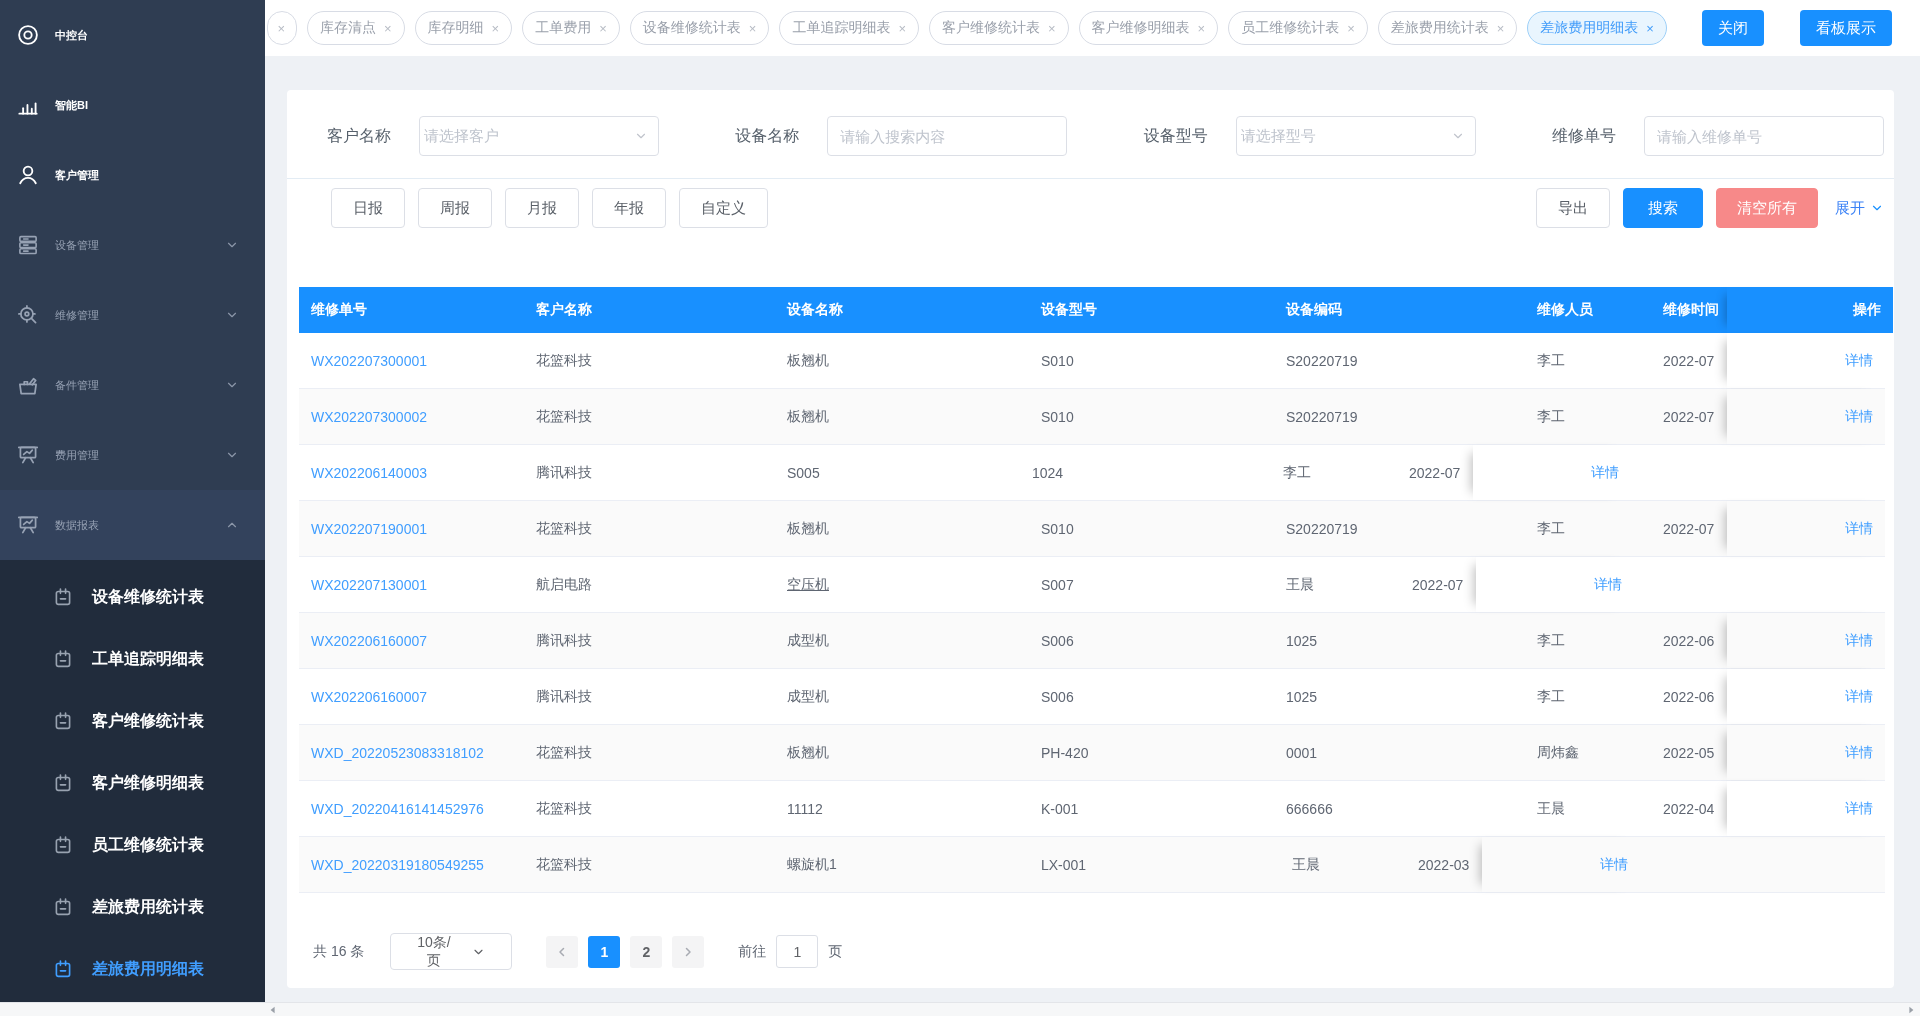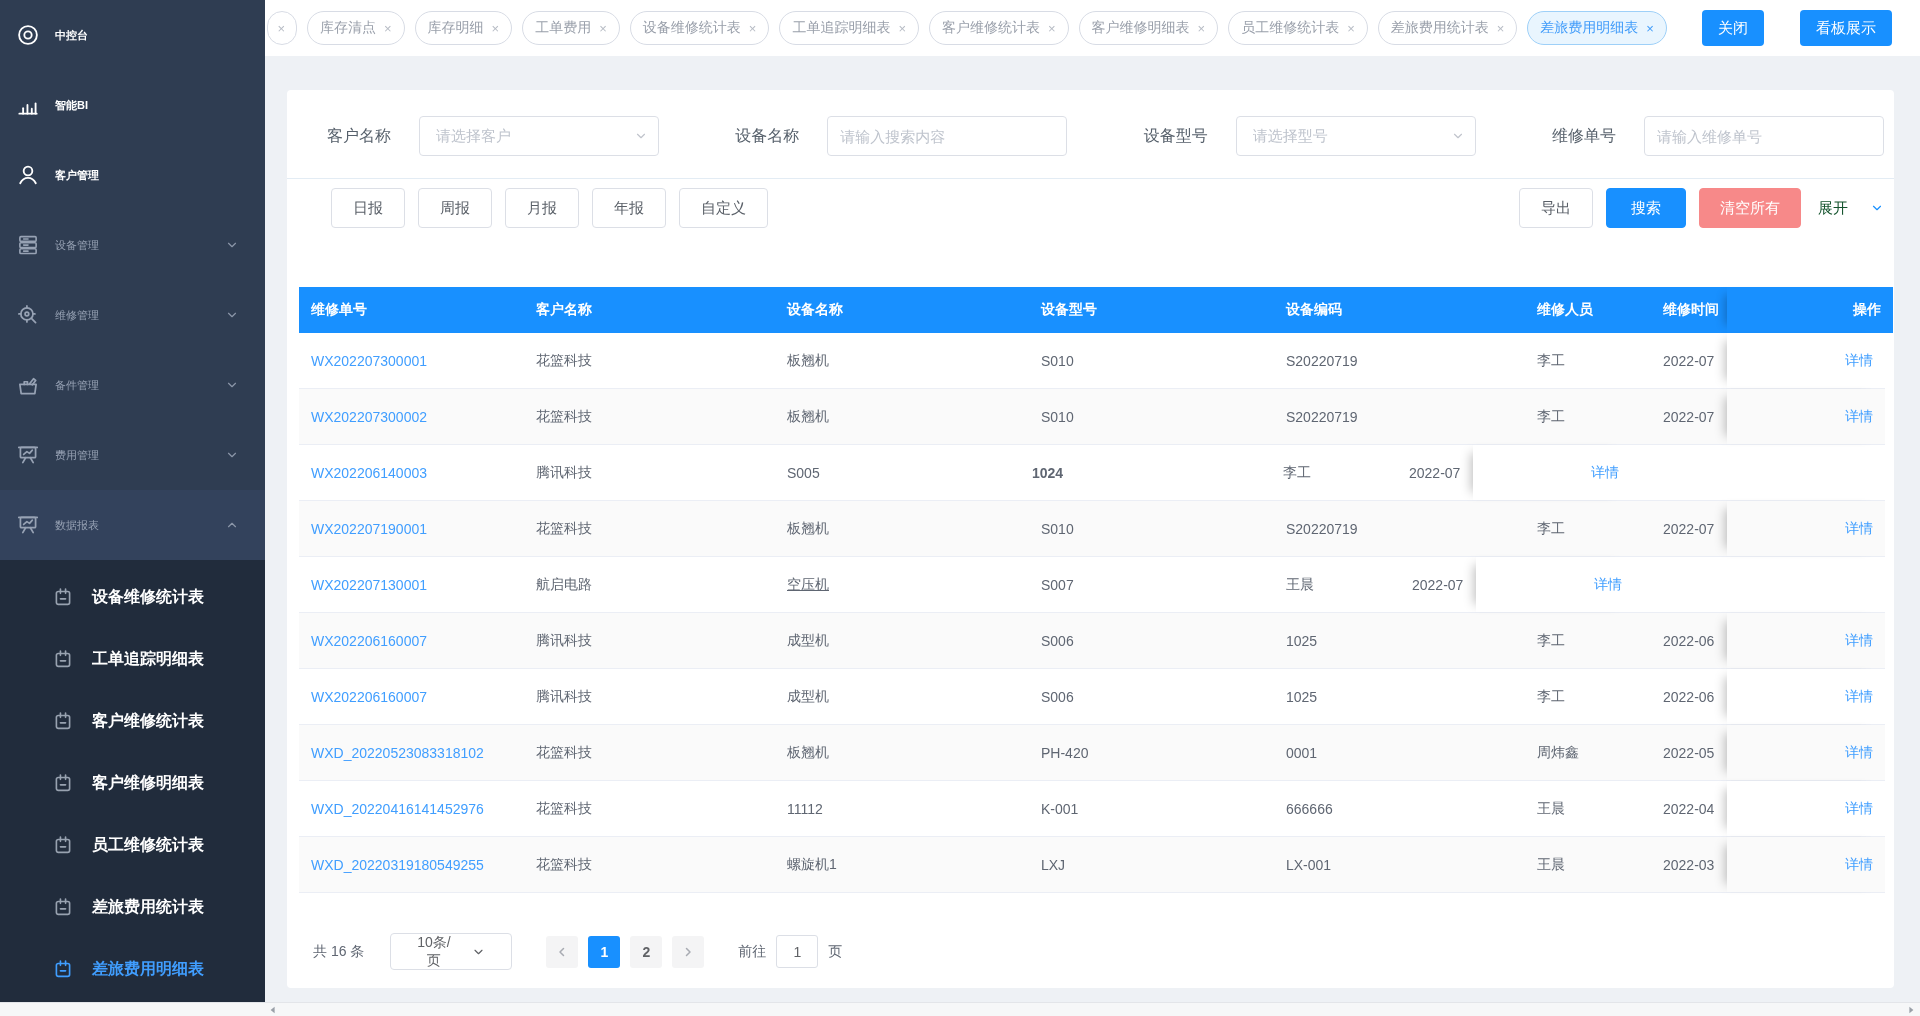"请选择客户" .select { padding: 0 10px 0 16px -> 0 10px 0 4px }
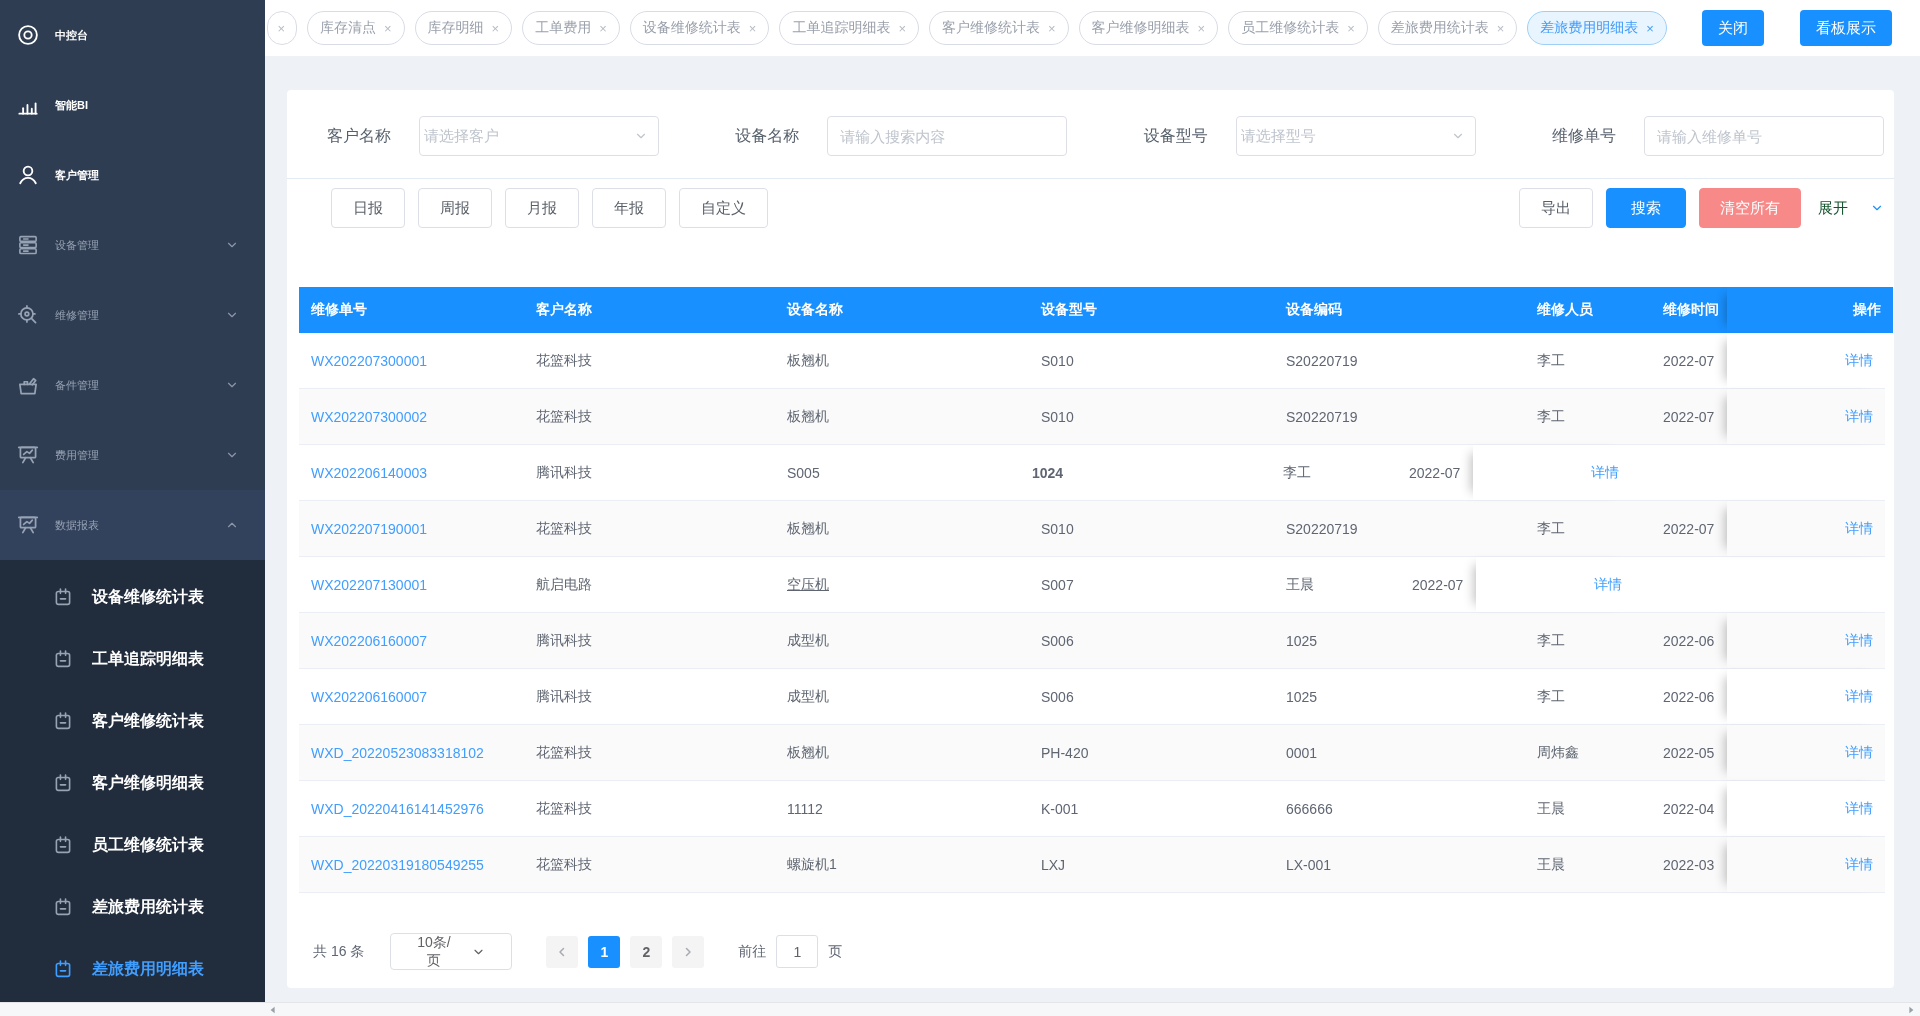"展开" .expand-link { color: #14532d -> #3b82f6; gap: 22px -> 5px }
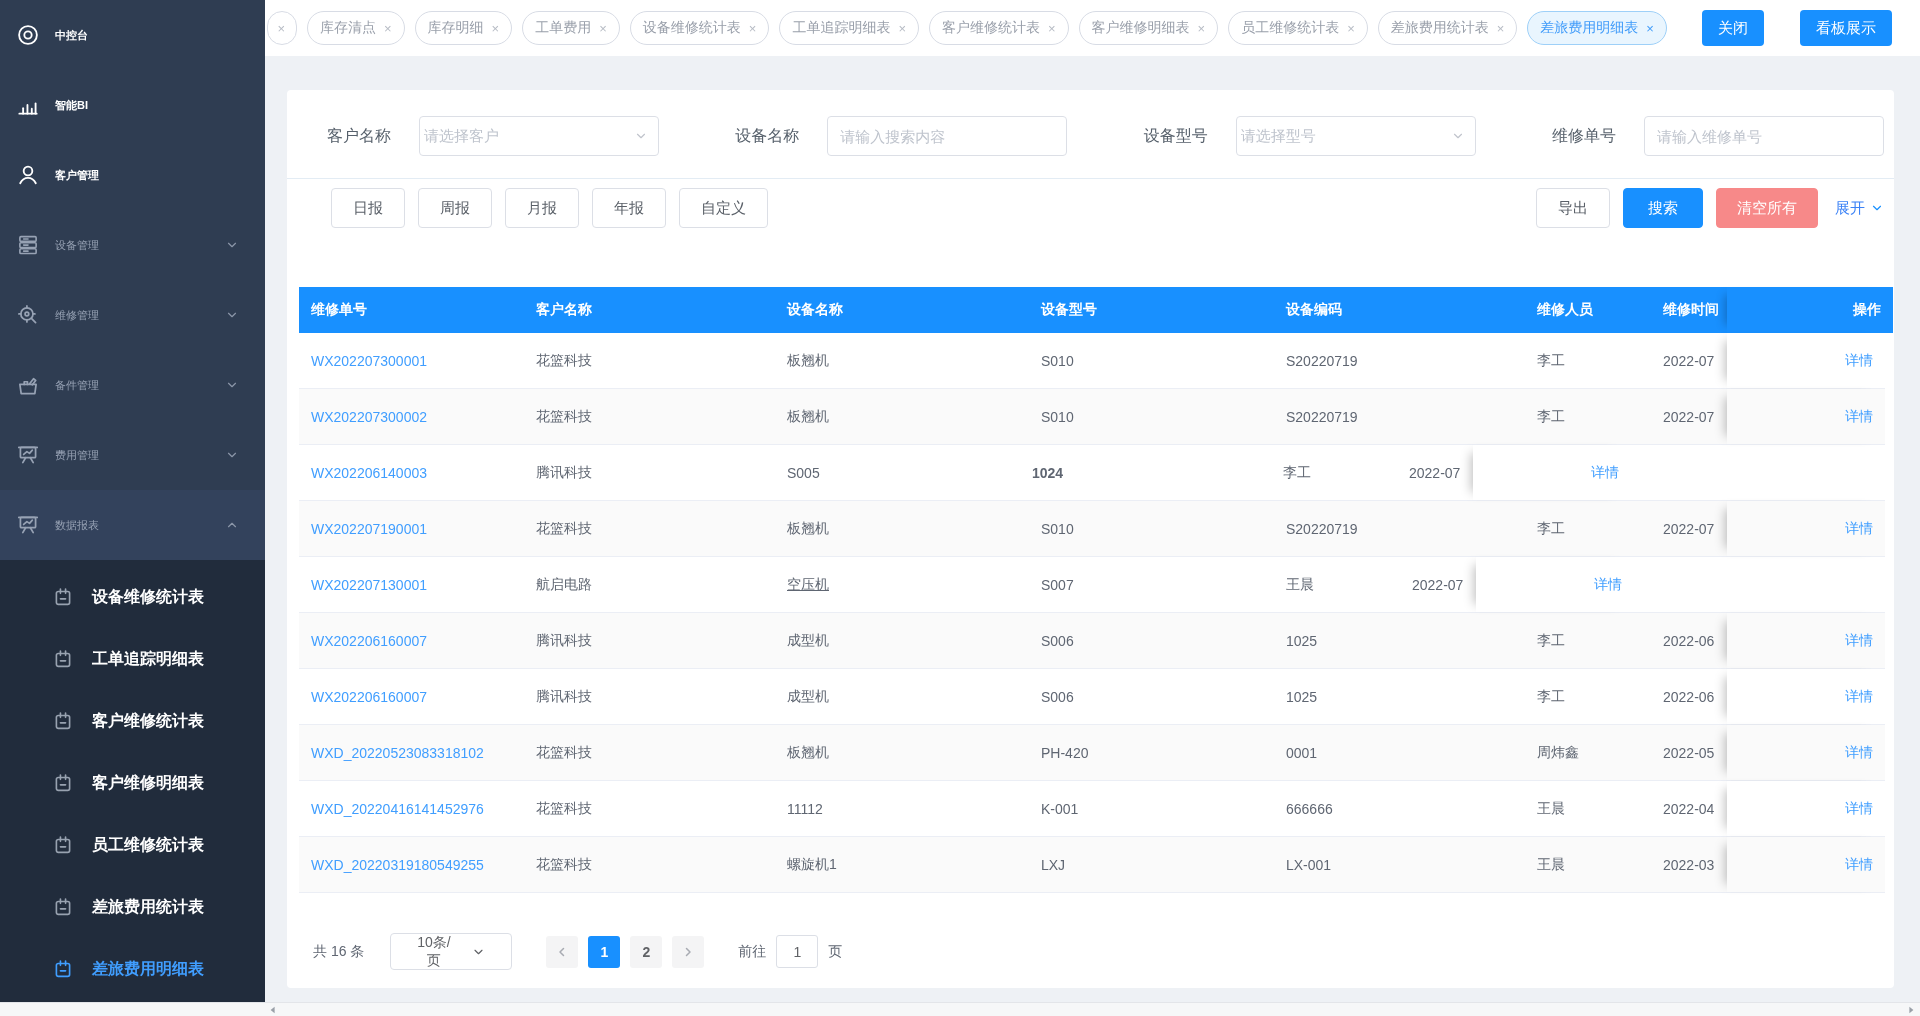"1024" div.t-cell { font-weight: bold -> none }
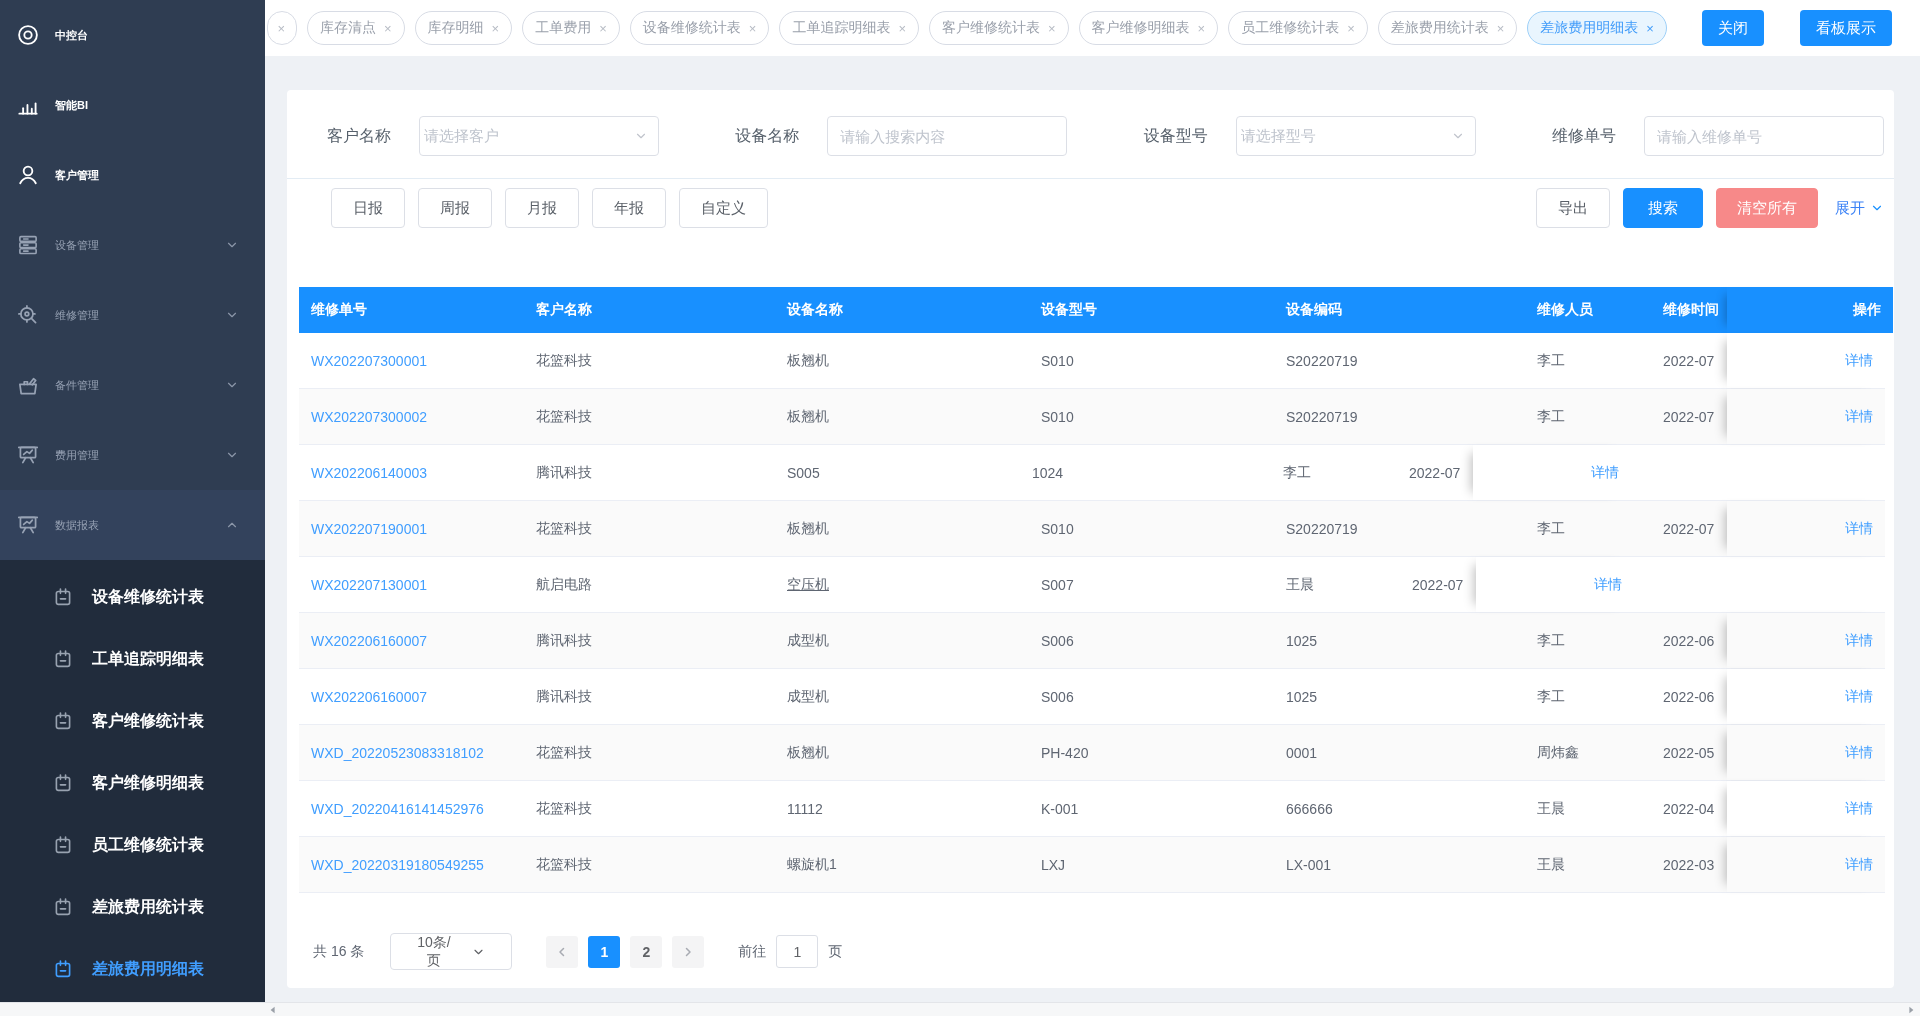"LXJ" div.t-cell { html: <div>LXJ</div> -> none }
